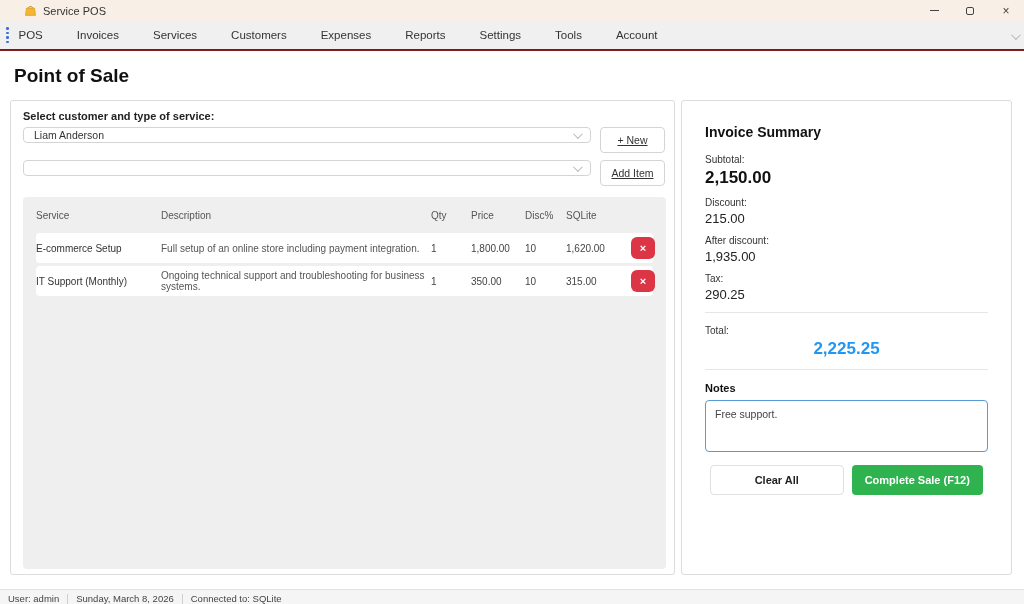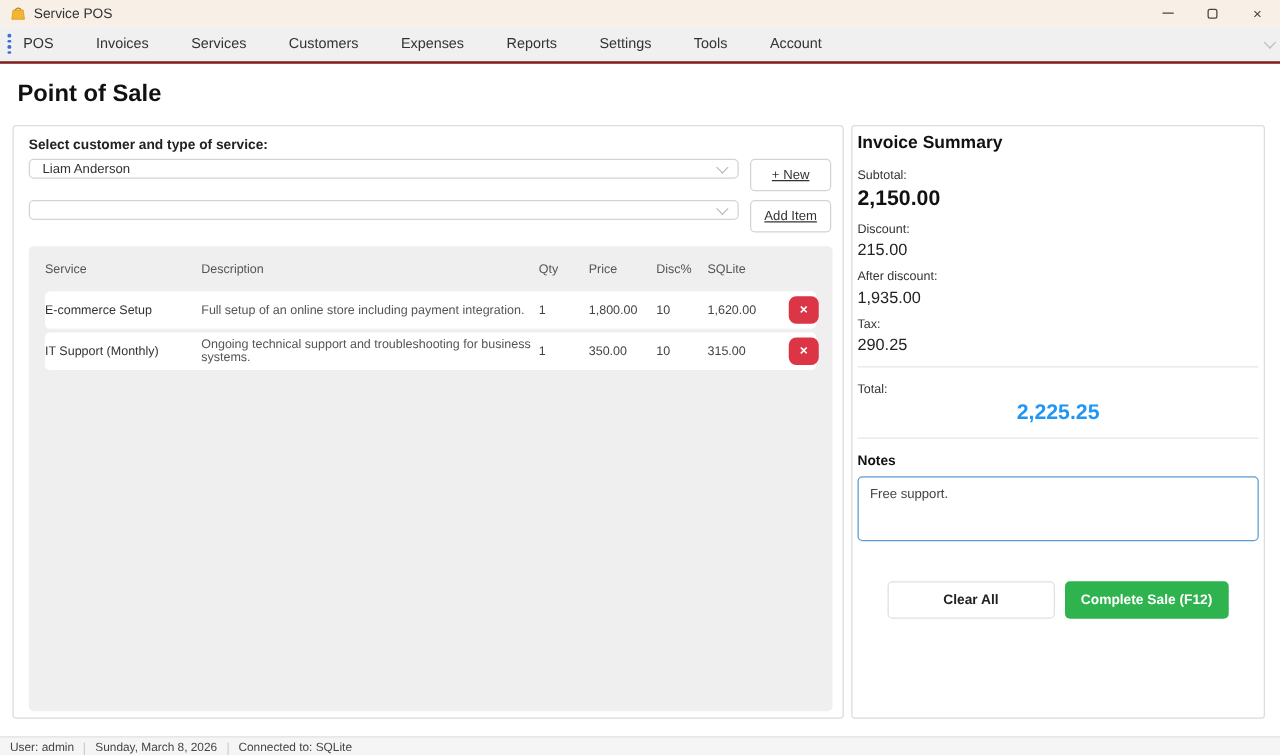"Service POS" .titlebar { padding-left: 8px -> 24px }
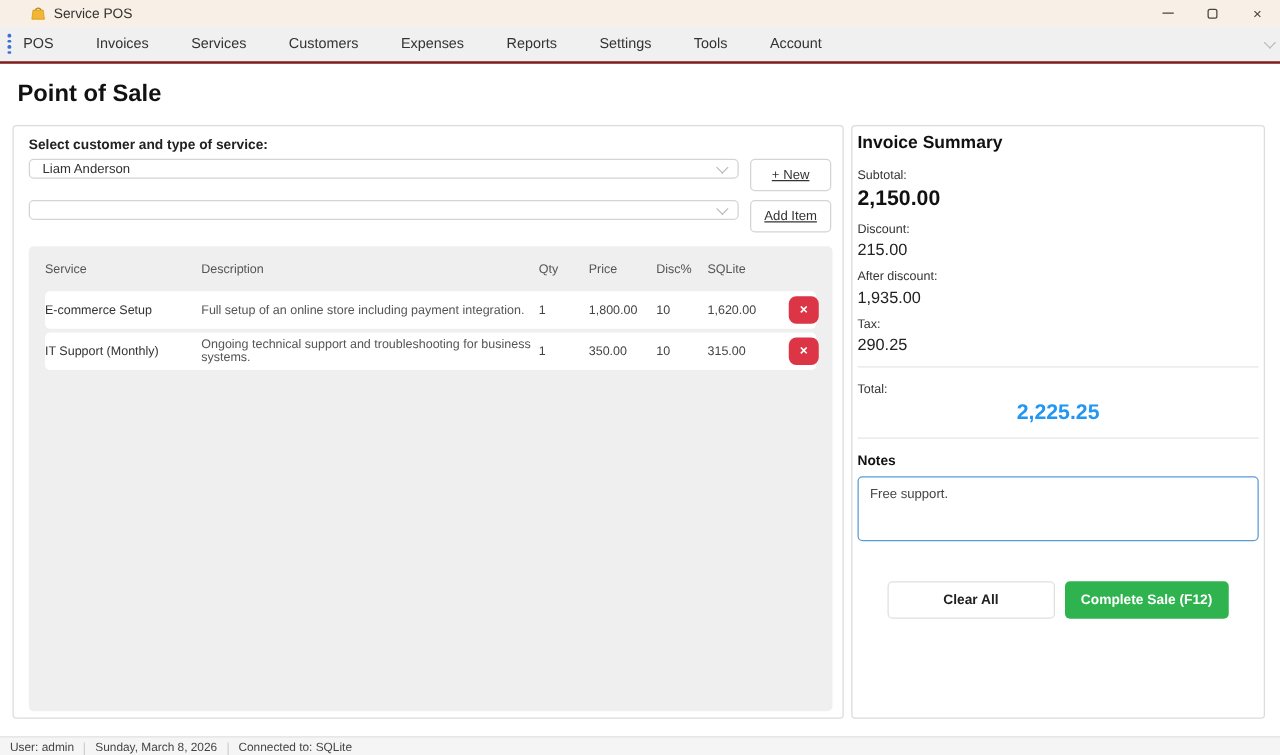"Invoice Summary" .right-panel { padding: 4px -> 23px }
